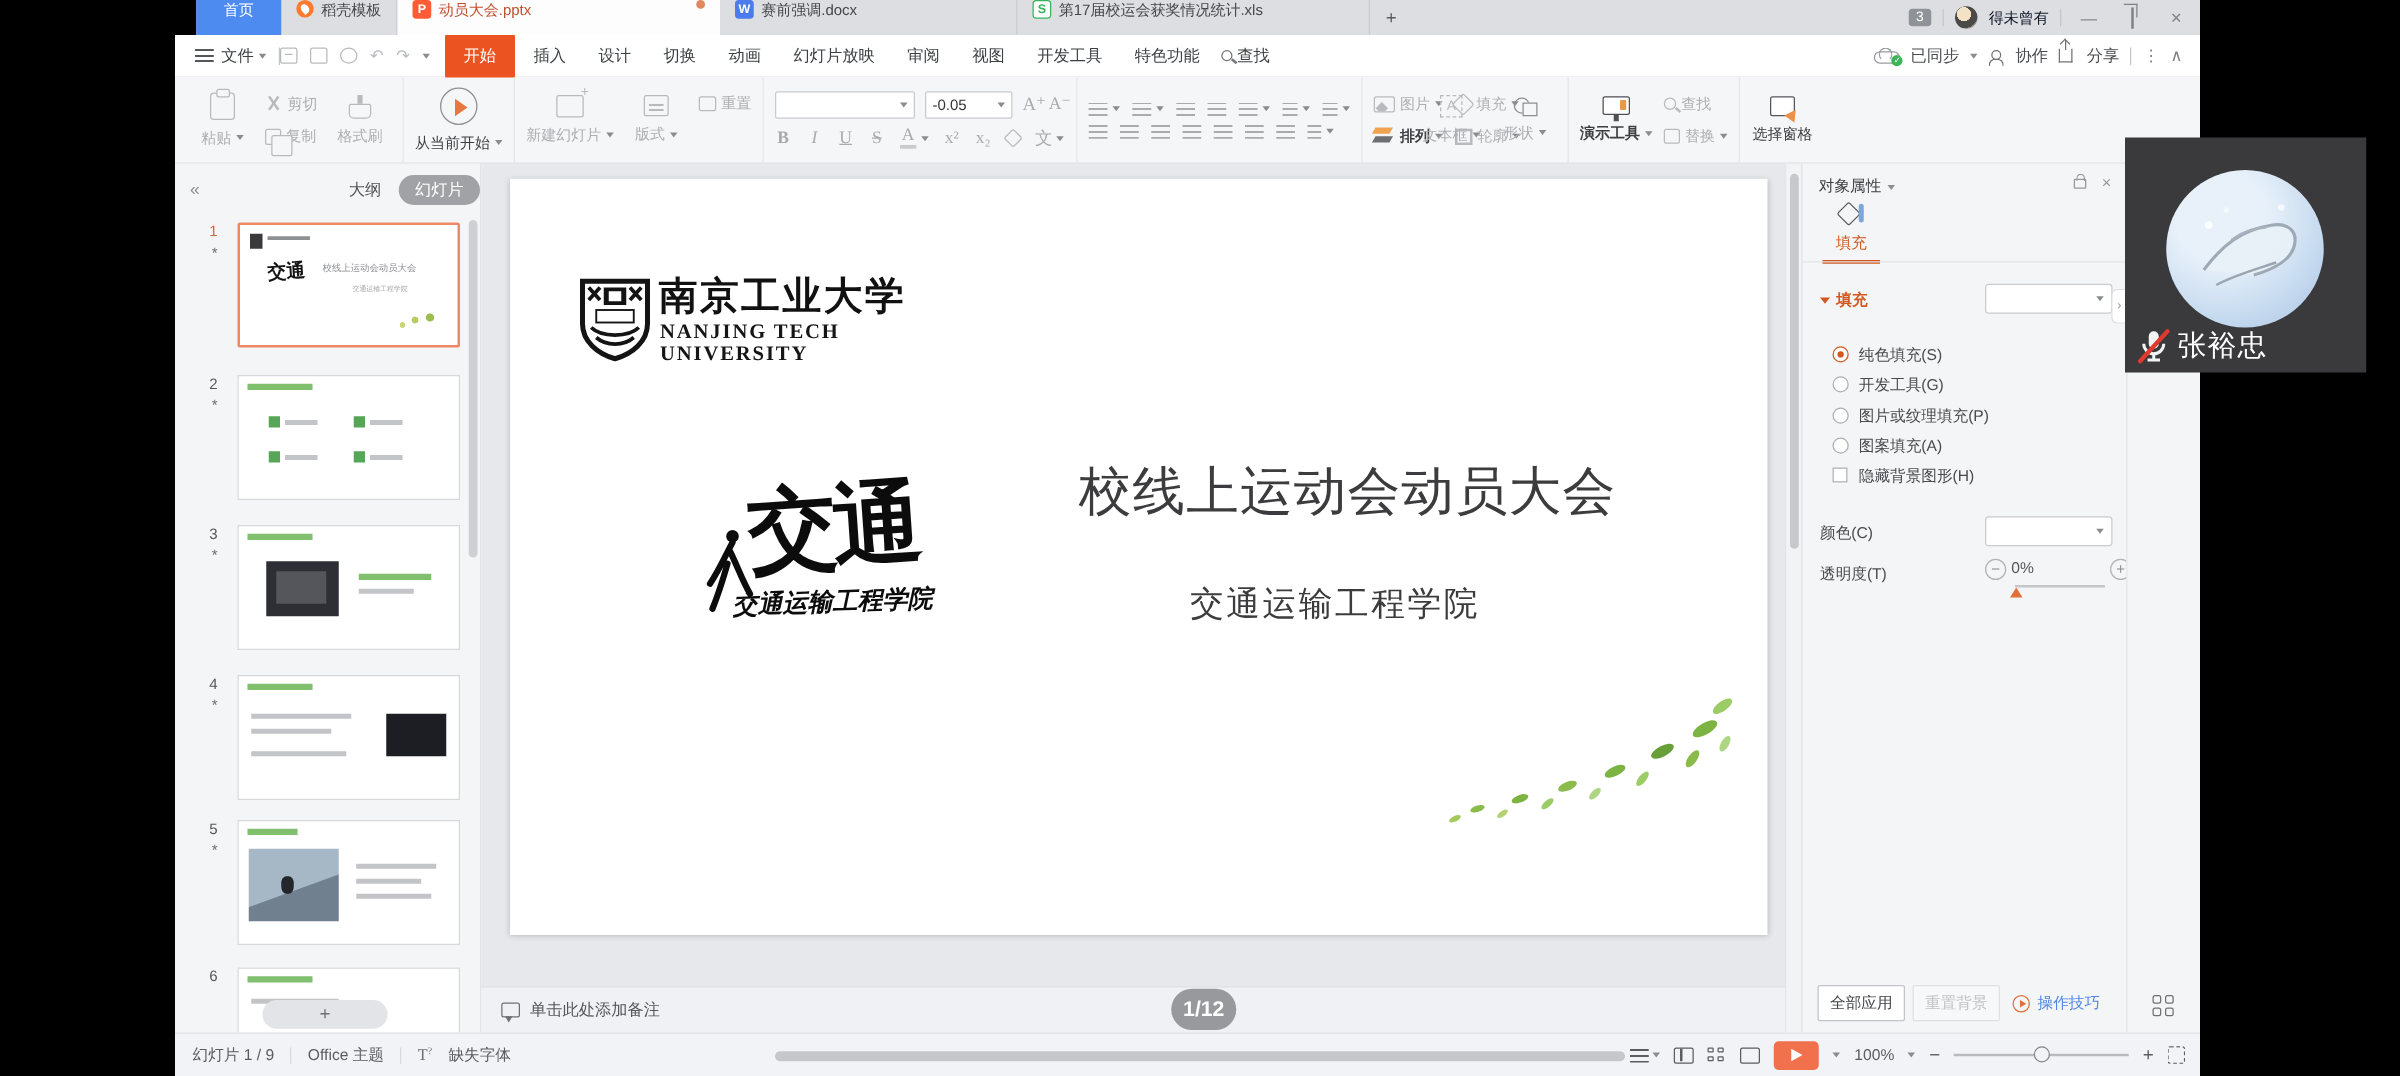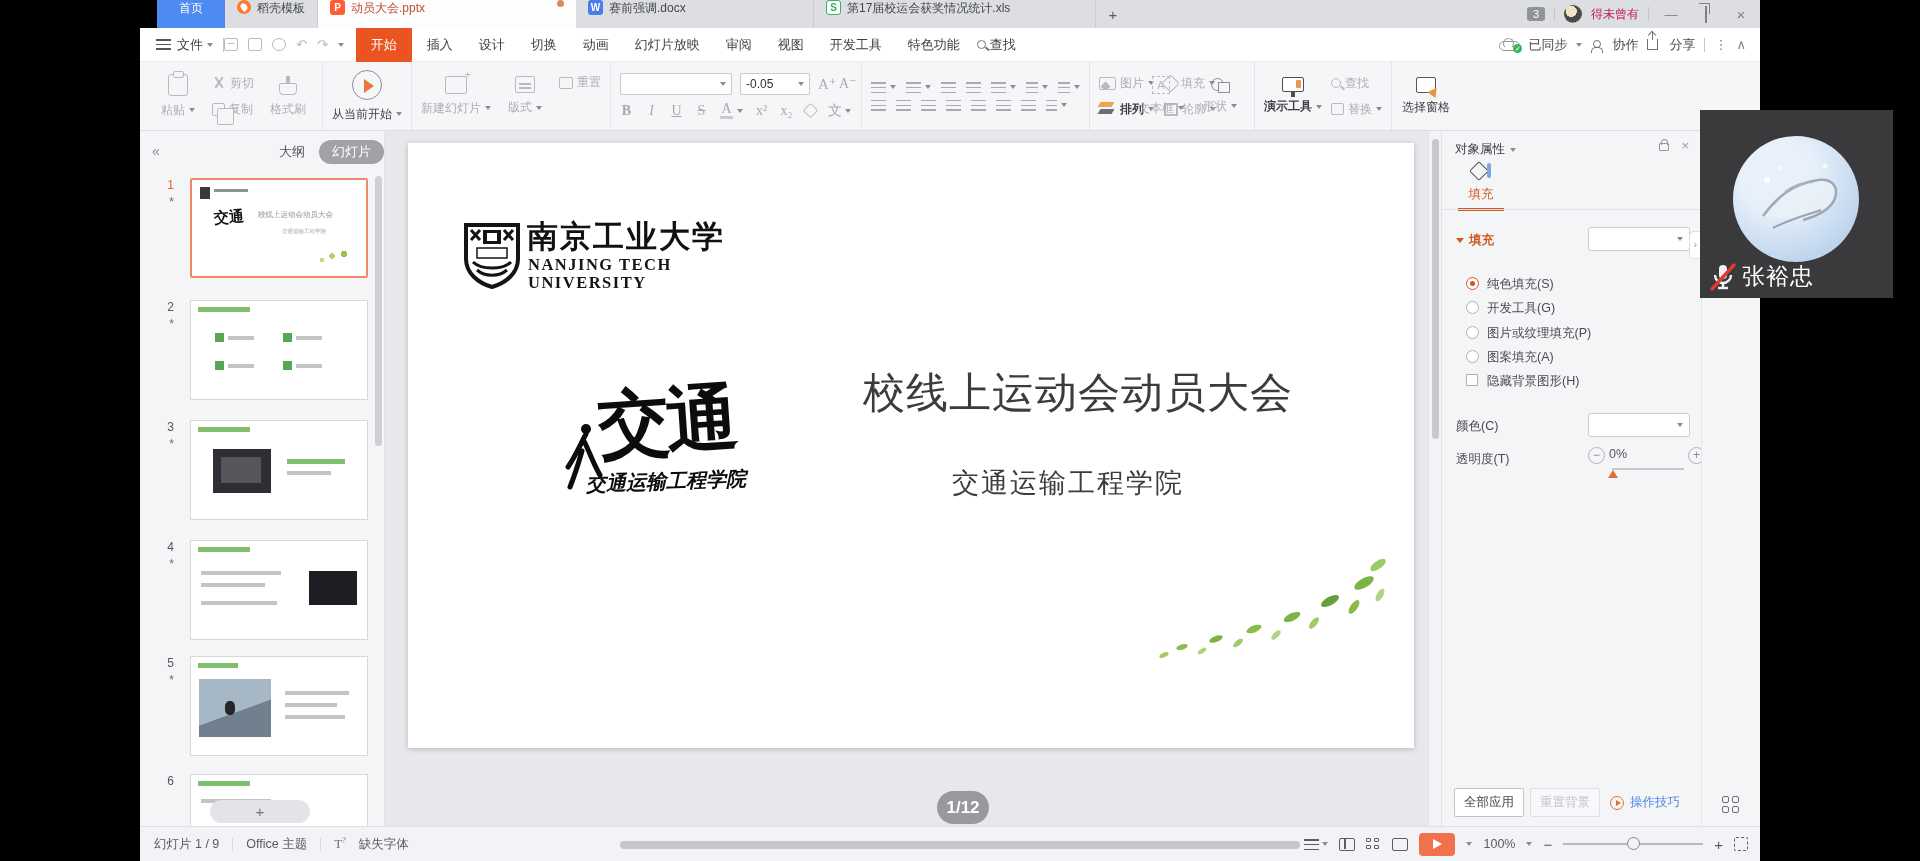"得未曾有" .tb-user { color: #be185d -> #0f172a }
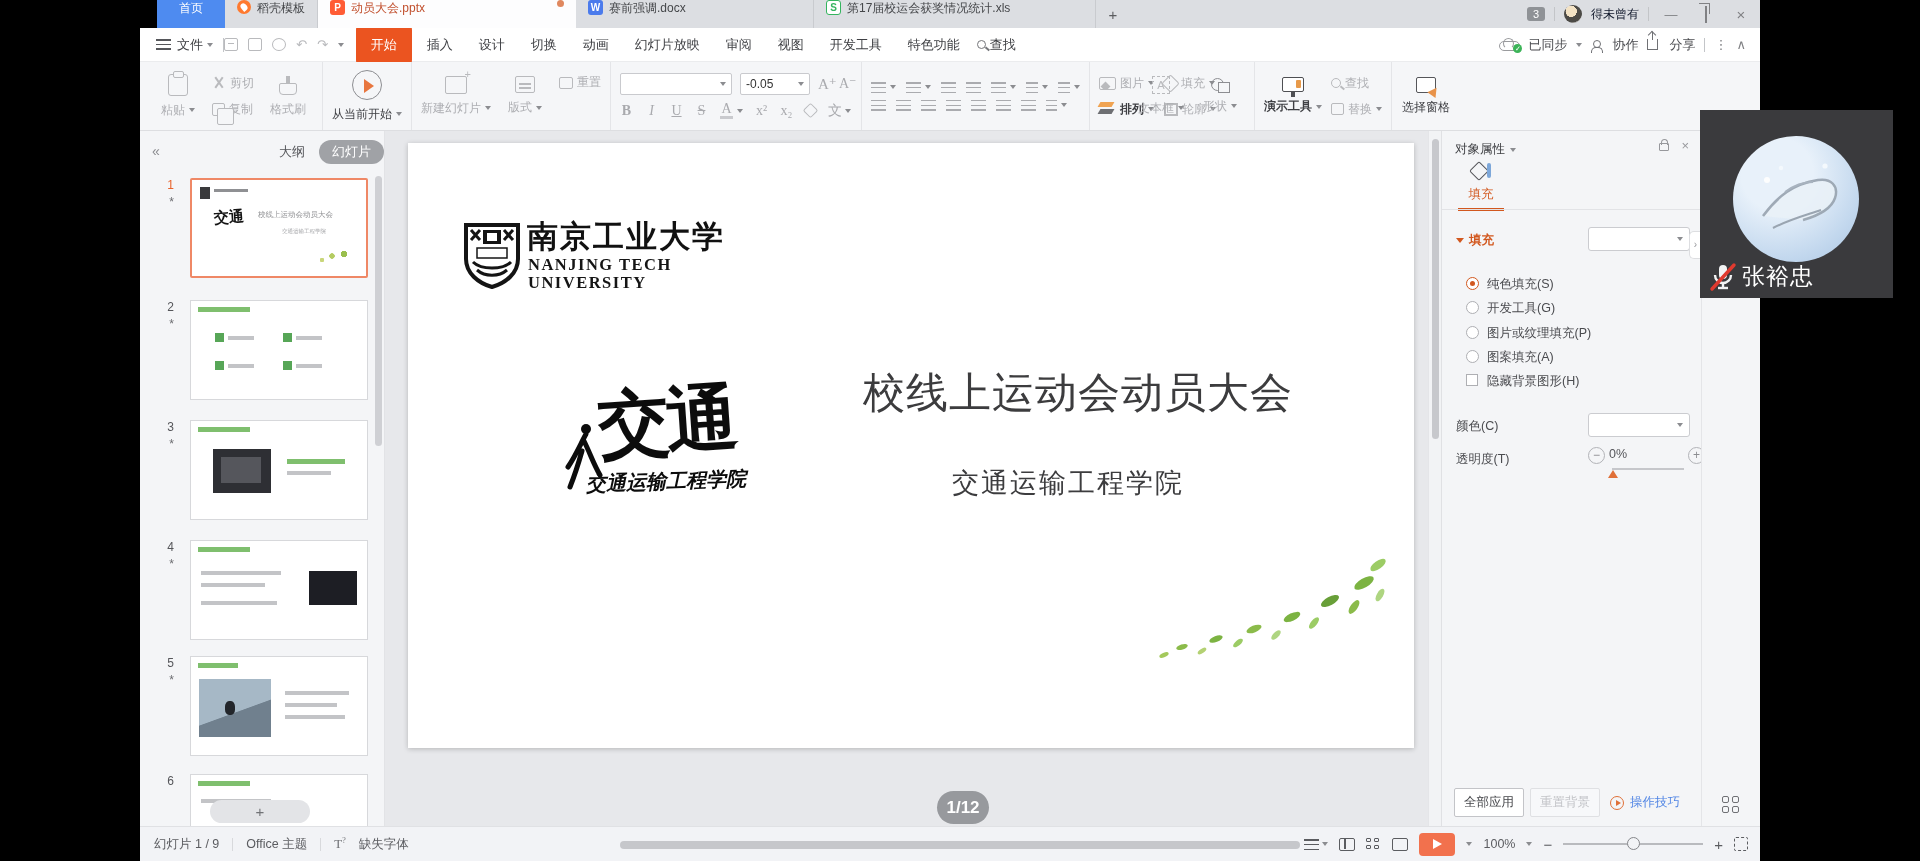"单击此处添加备注" div.notesbar { html: none -> <div> <span></span> <span>单击此处添加备注</span> </div> }
